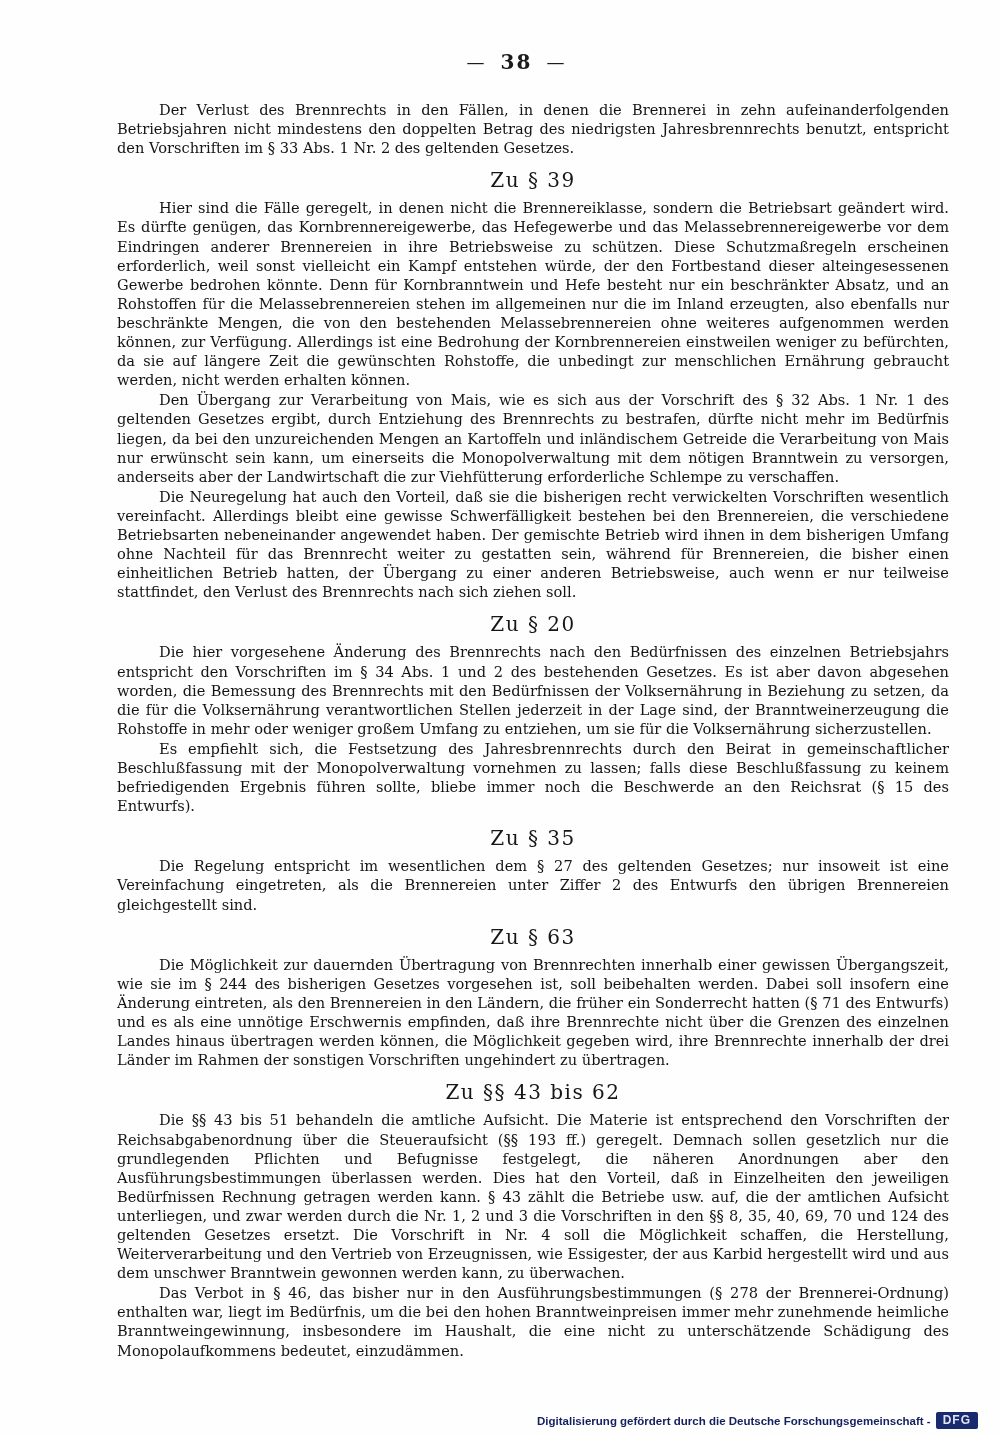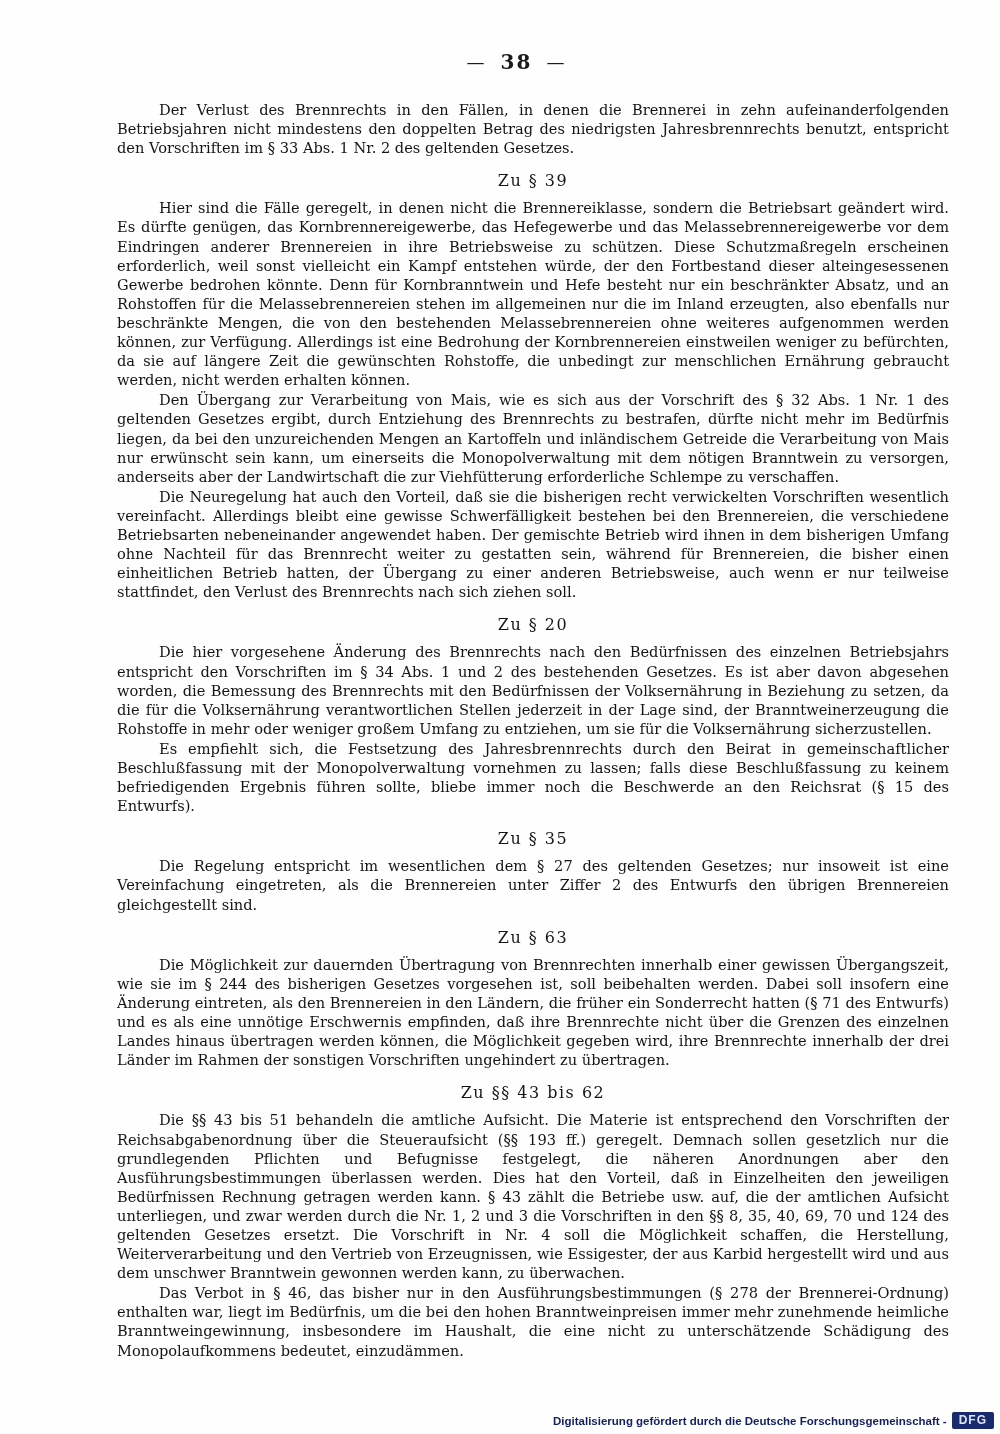"Zu § 39" .section-heading { font-size: 16px -> 20px }
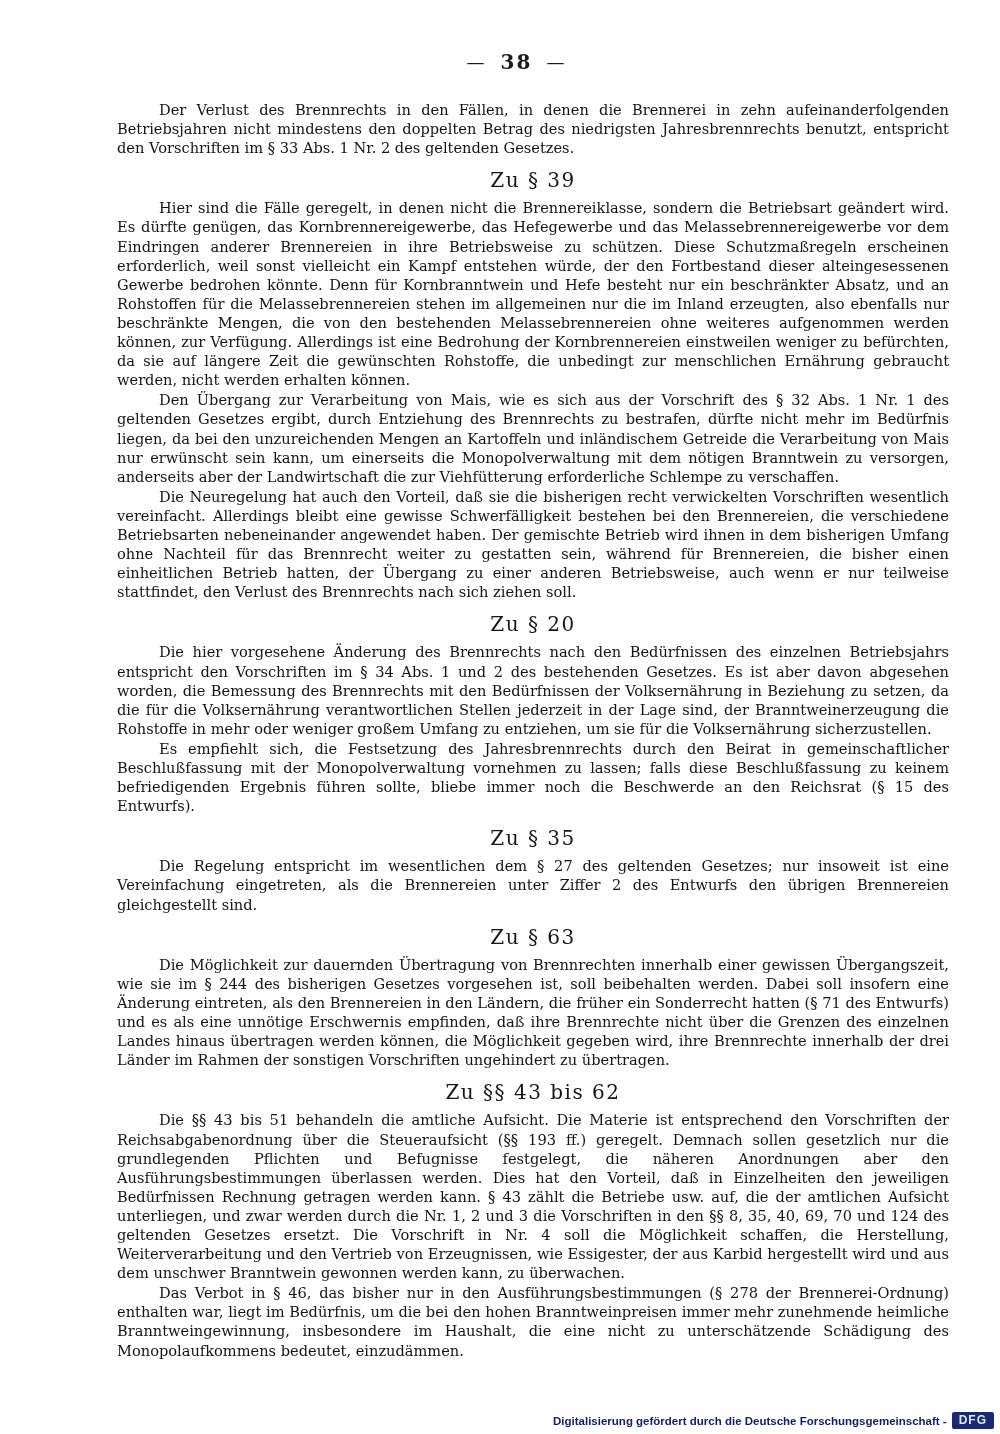"Digitalisierung gefördert durch die" .footer-credit { right: 4px -> 20px }
